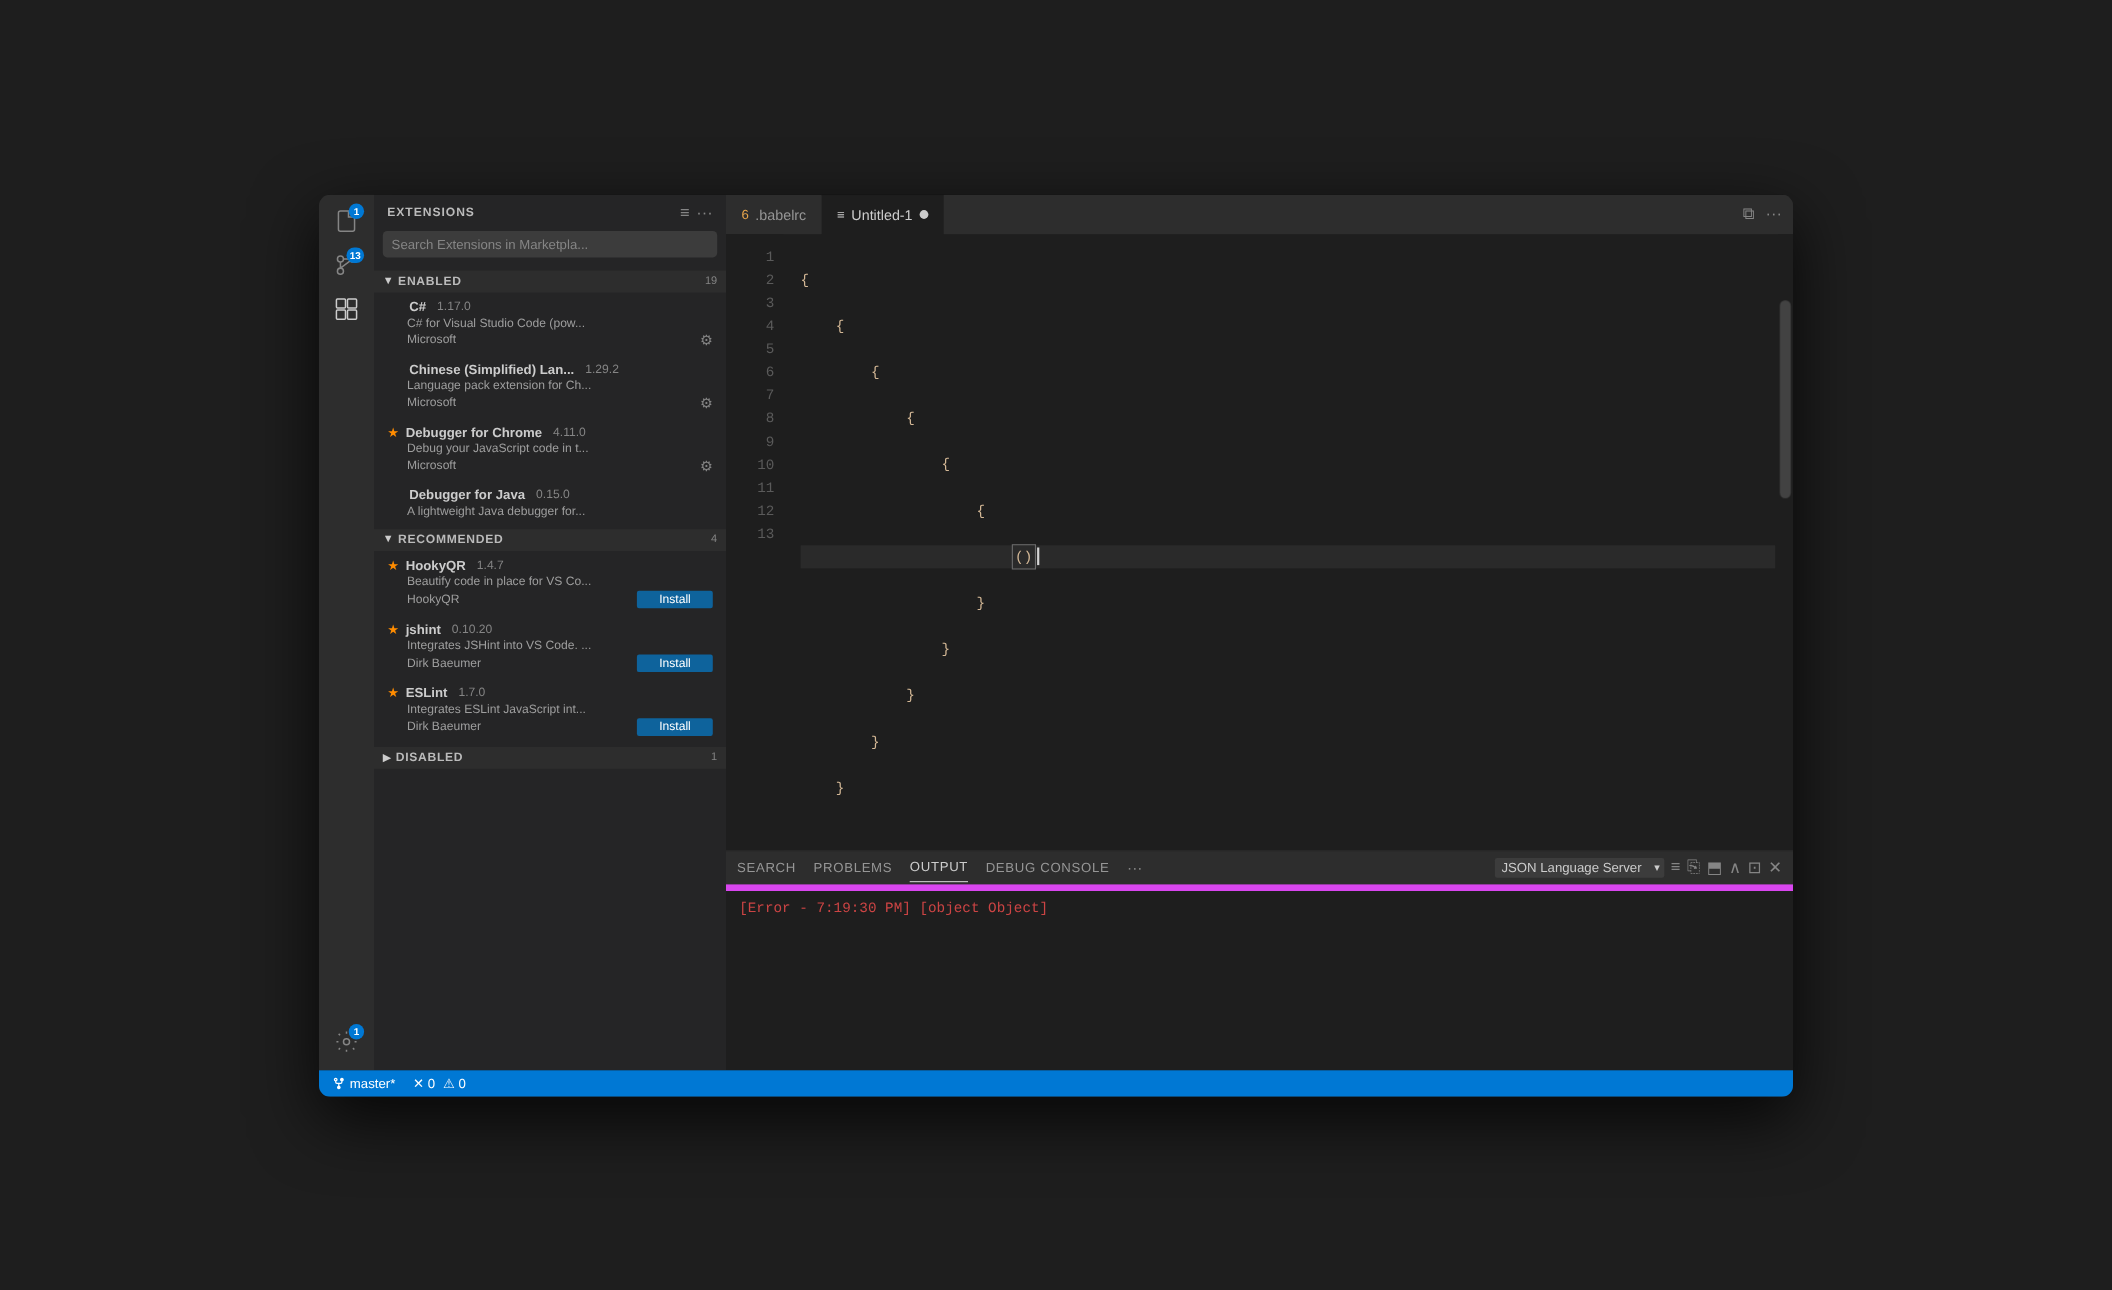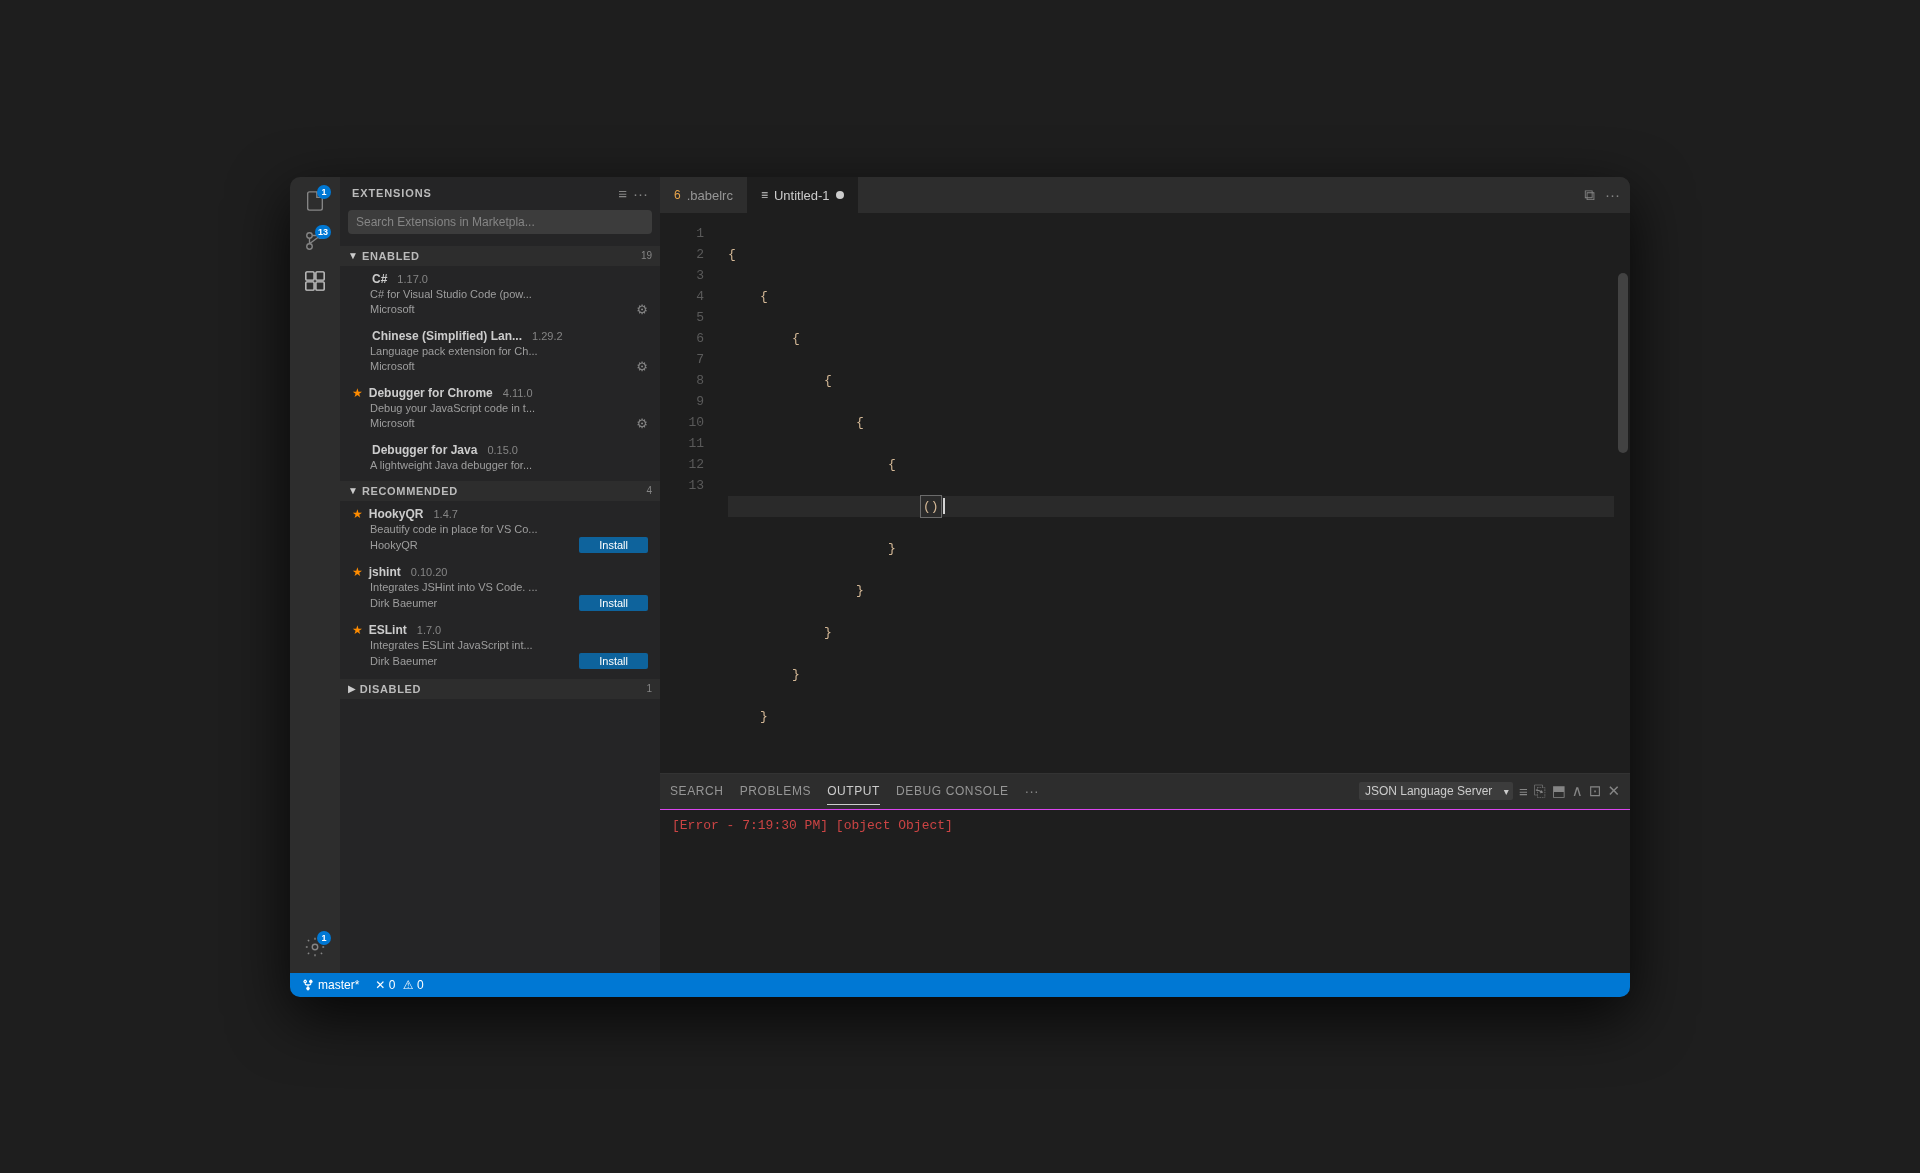"SEARCH" .panel-tabs { border-bottom: 1px solid #d946ef -> 6px solid #d946ef }
